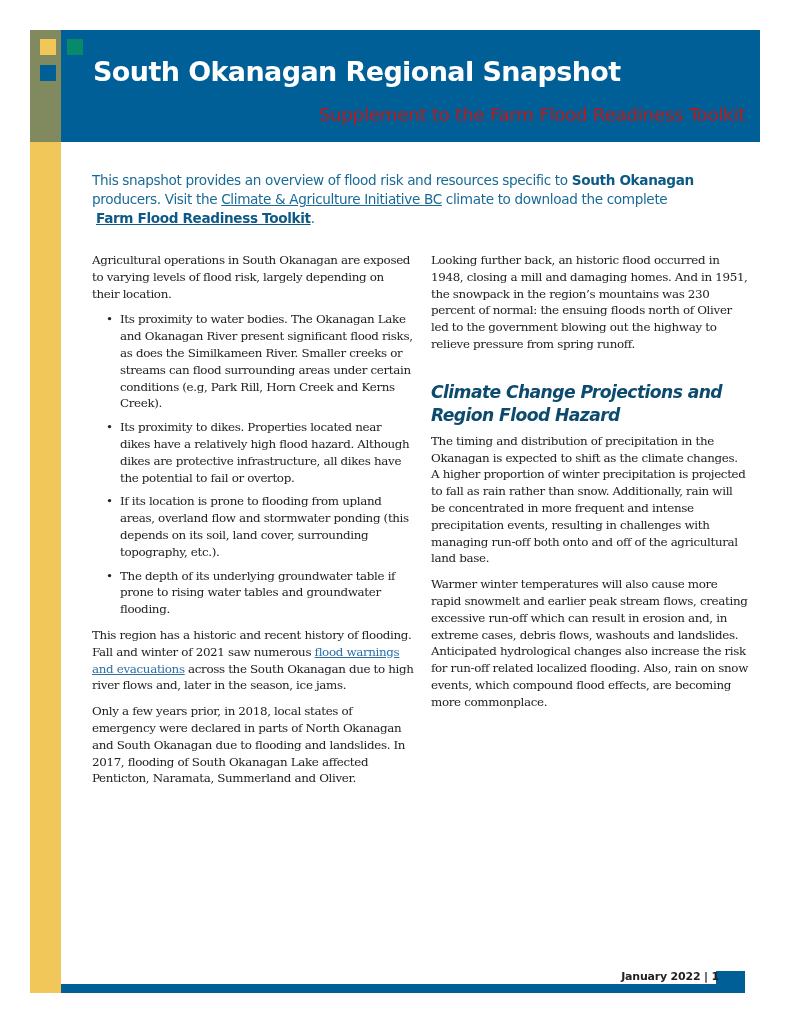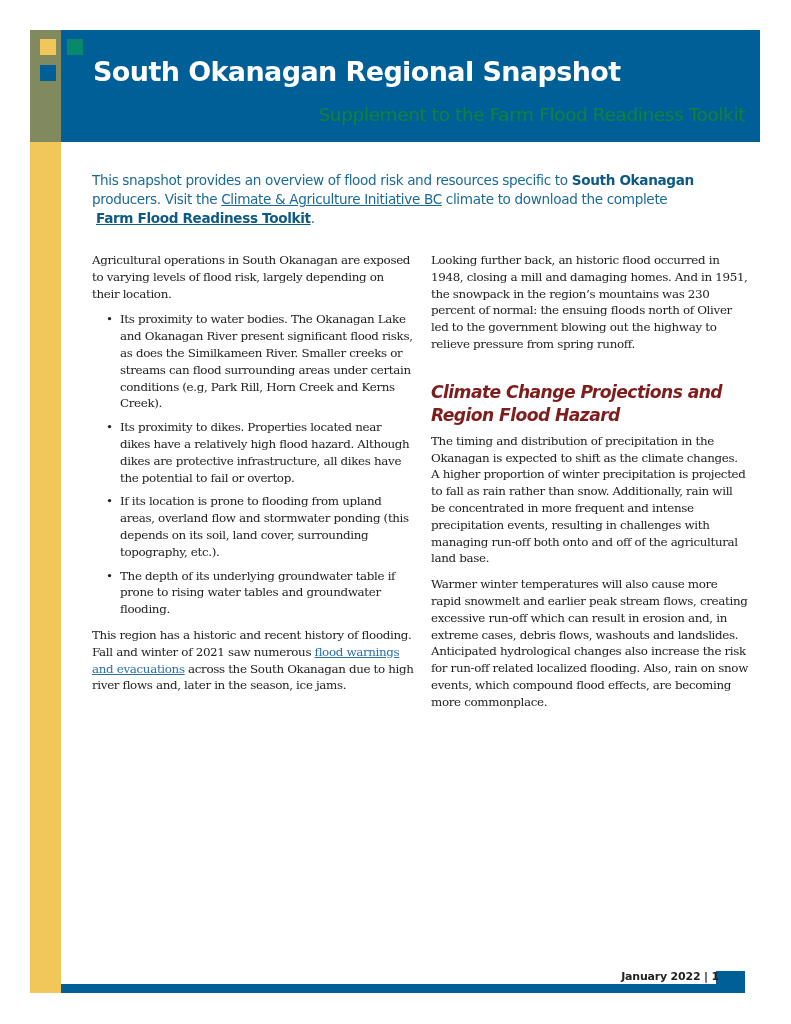"Supplement to the Farm Flood" .subtitle { color: #15803d -> #b91c1c }
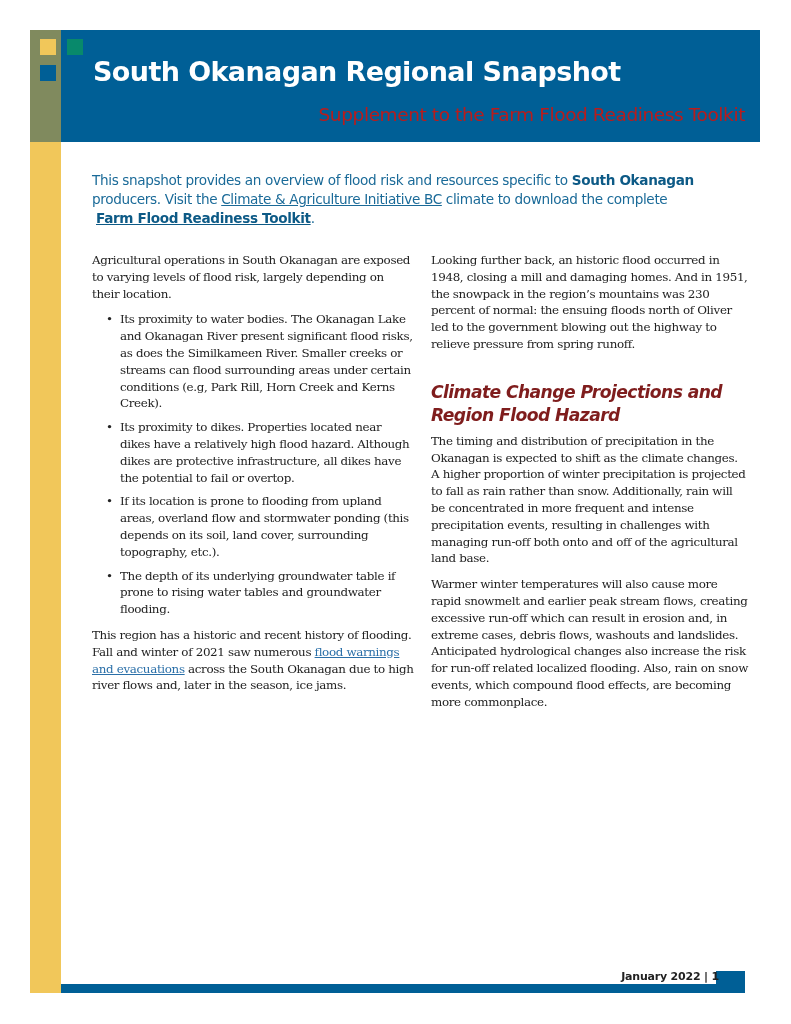"Climate Change Projections and Region" .section-heading { color: #7f1d1d -> #0c4a6e }
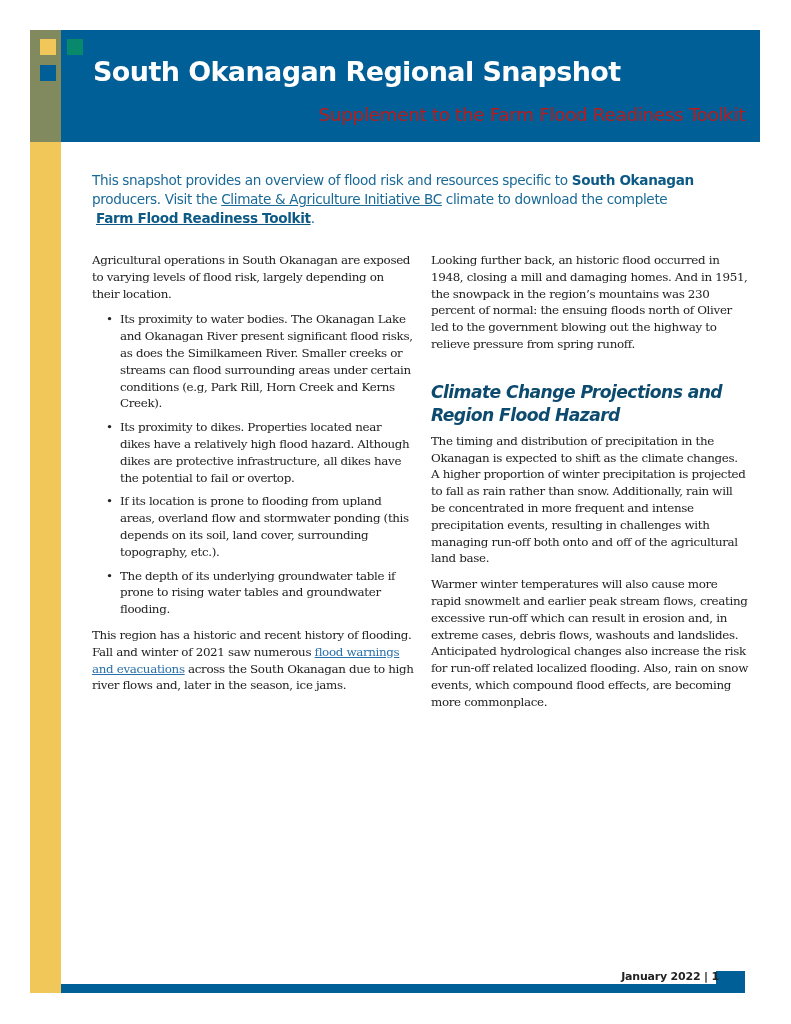"Only a few years prior," p { html: none -> <p>Only a few years prior, in 2018, local states of emergency were declared in parts of North Okanagan and South Okanagan due to flooding and landslides. In 2017, flooding of South Okanagan Lake affected Penticton, Naramata, Summerland and Oliver.</p> }
